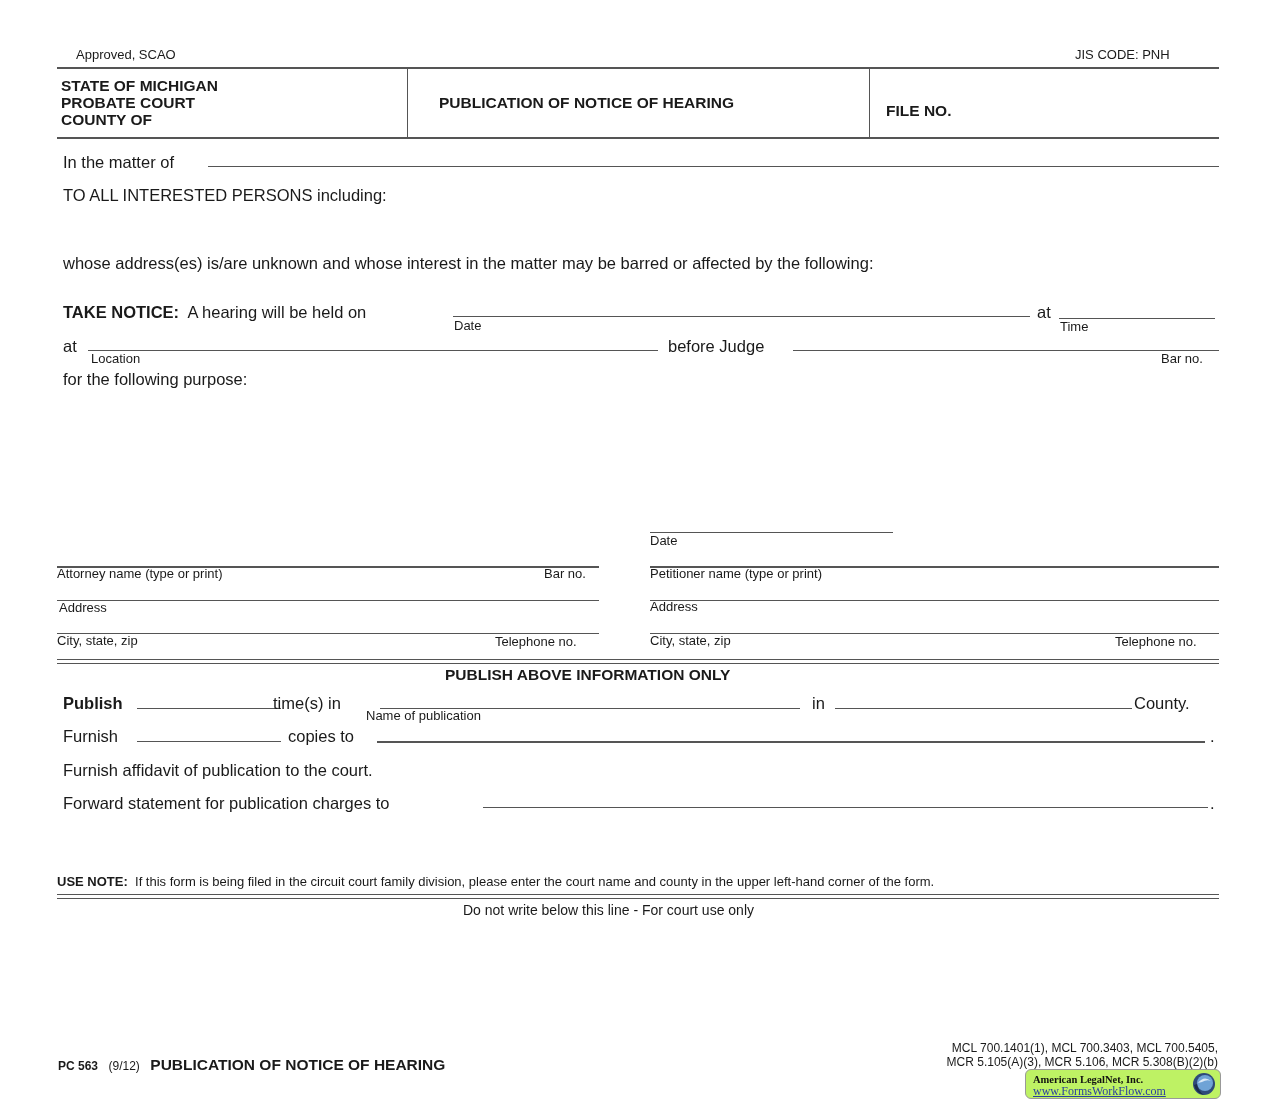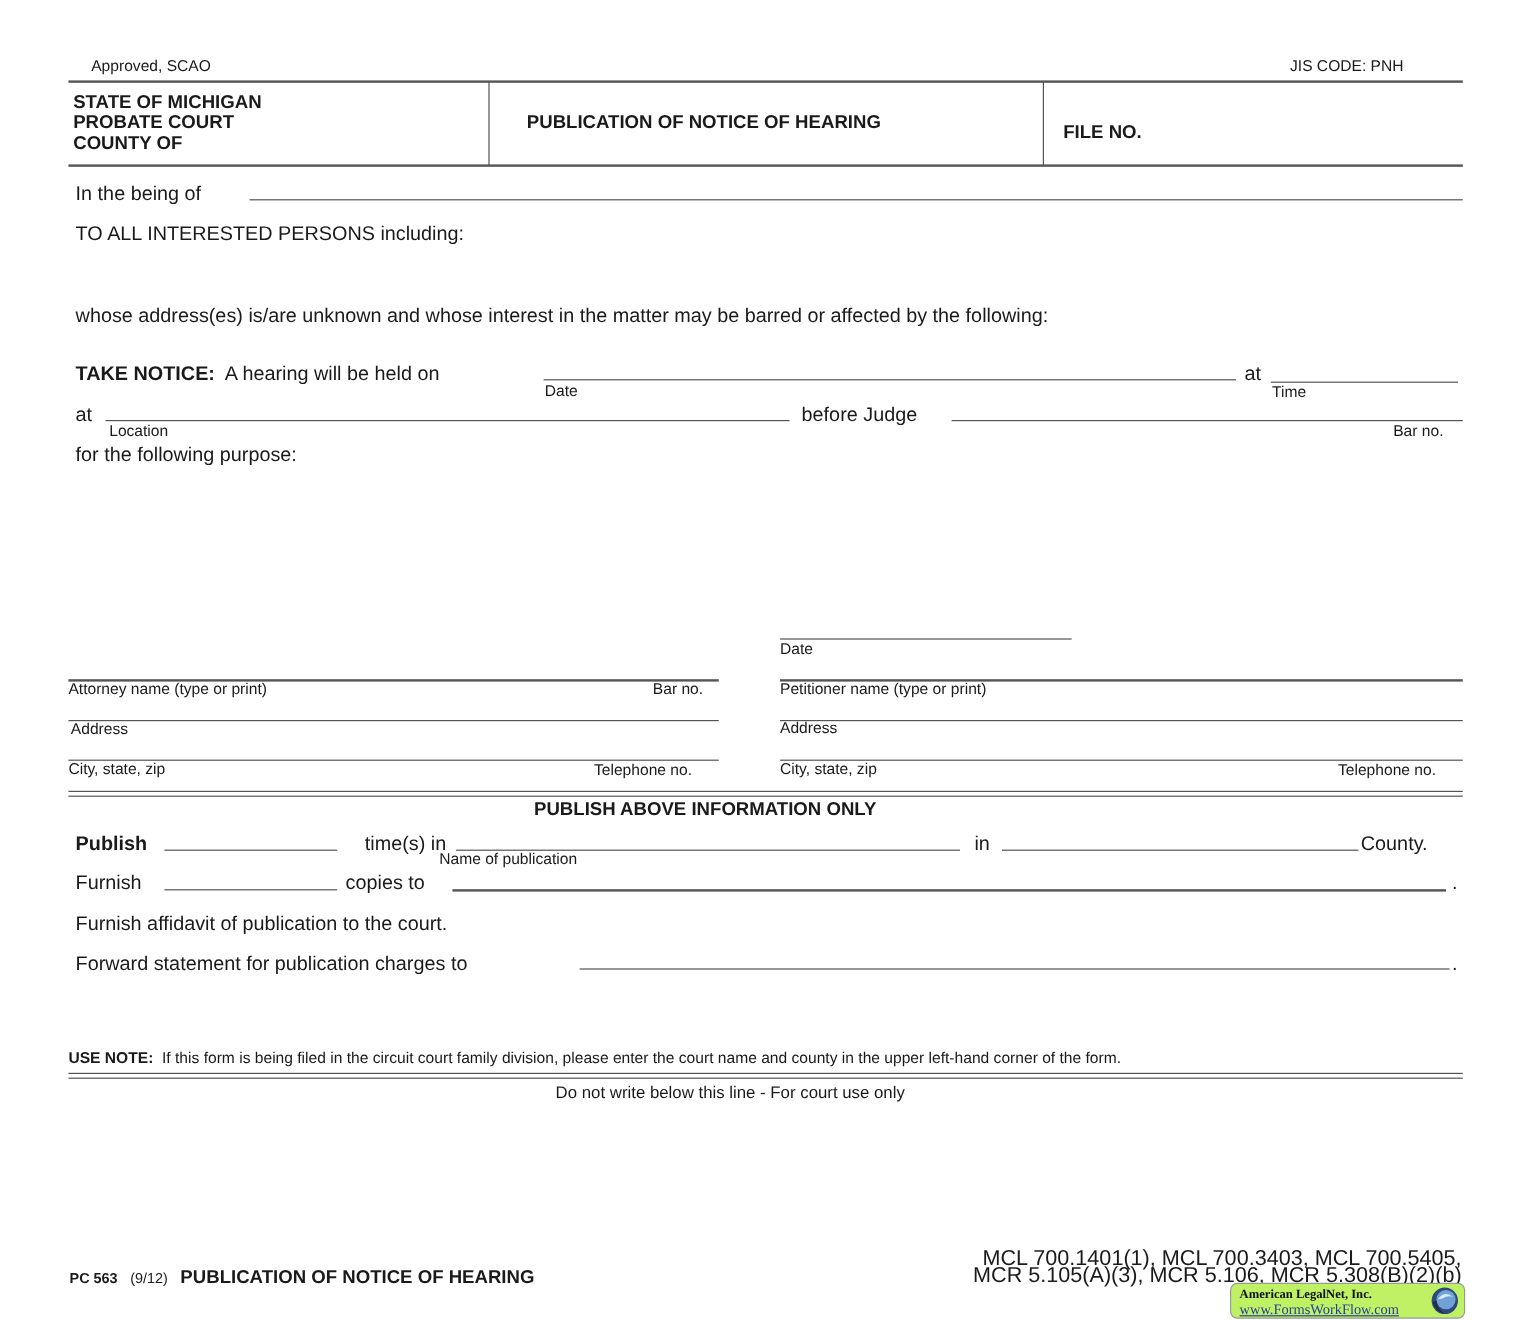"In the being of" div.t { text: being -> matter }
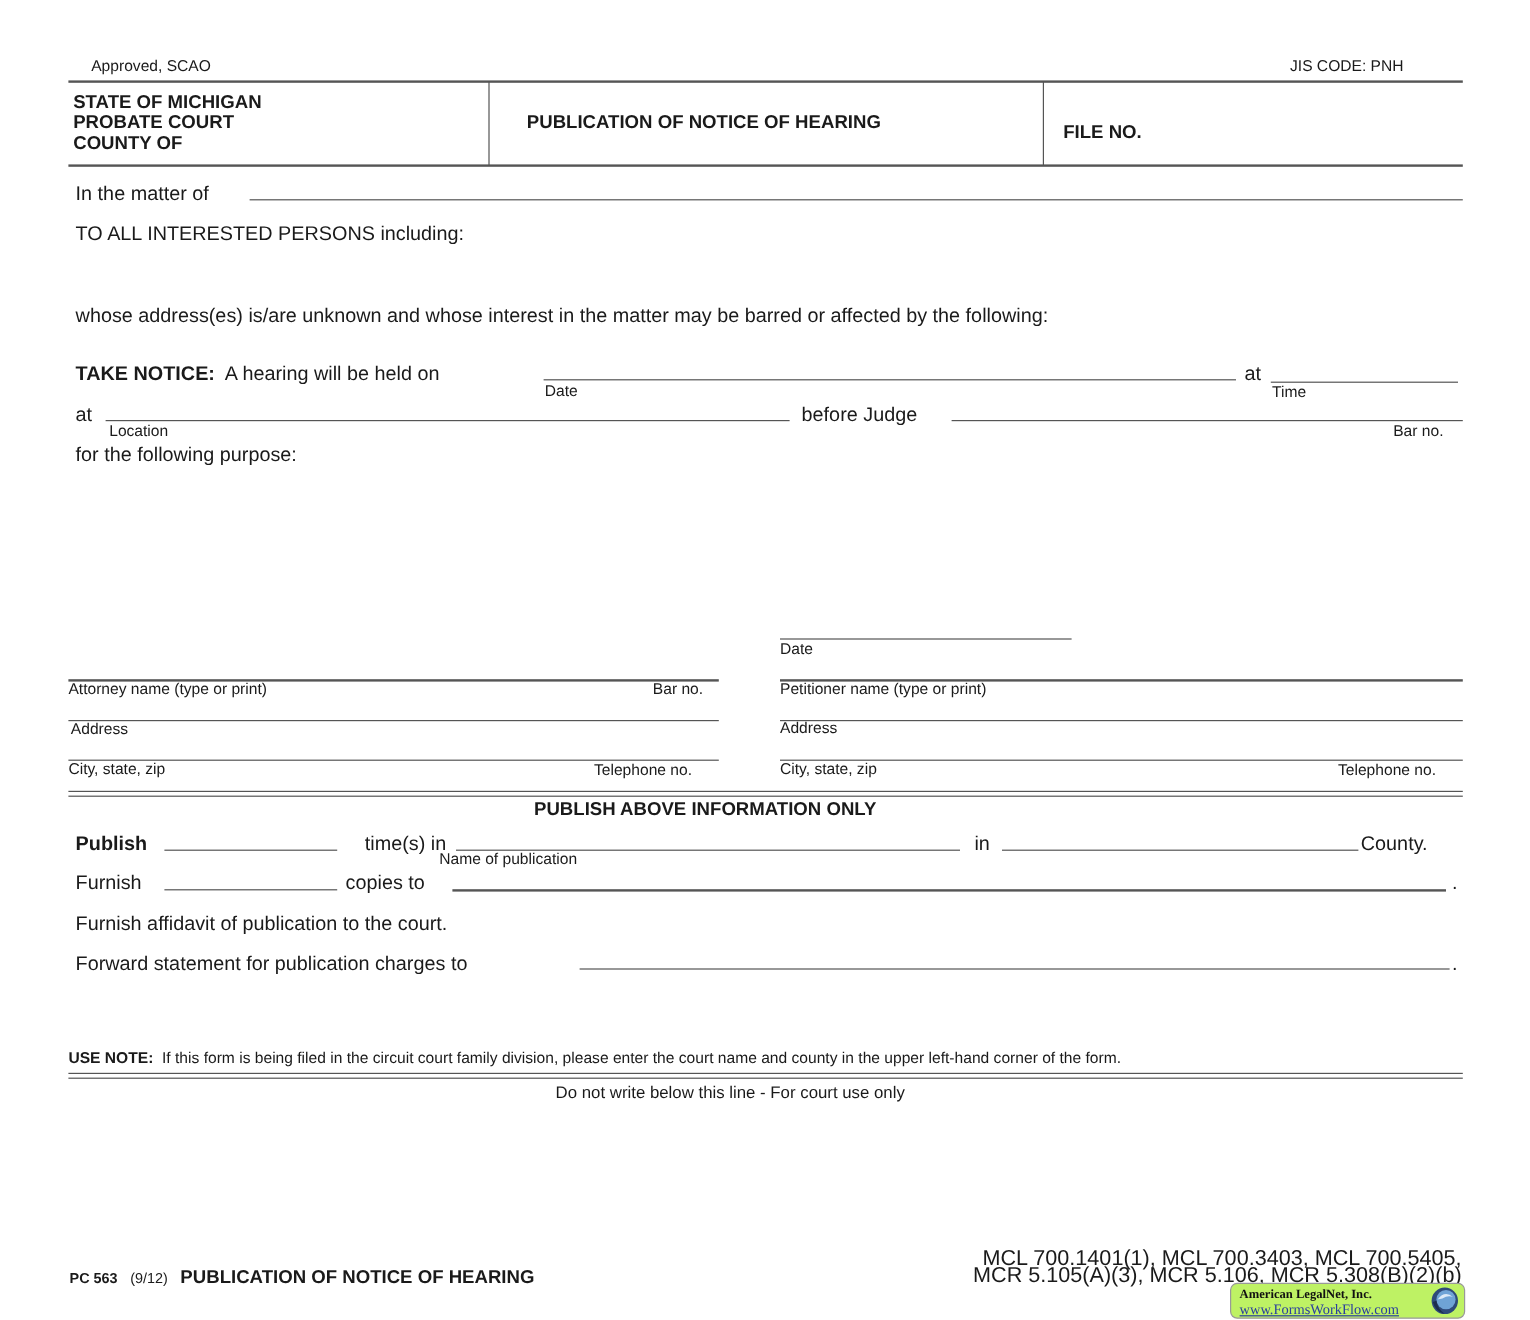"time(s) in" div.t { left: 304px -> 273px }
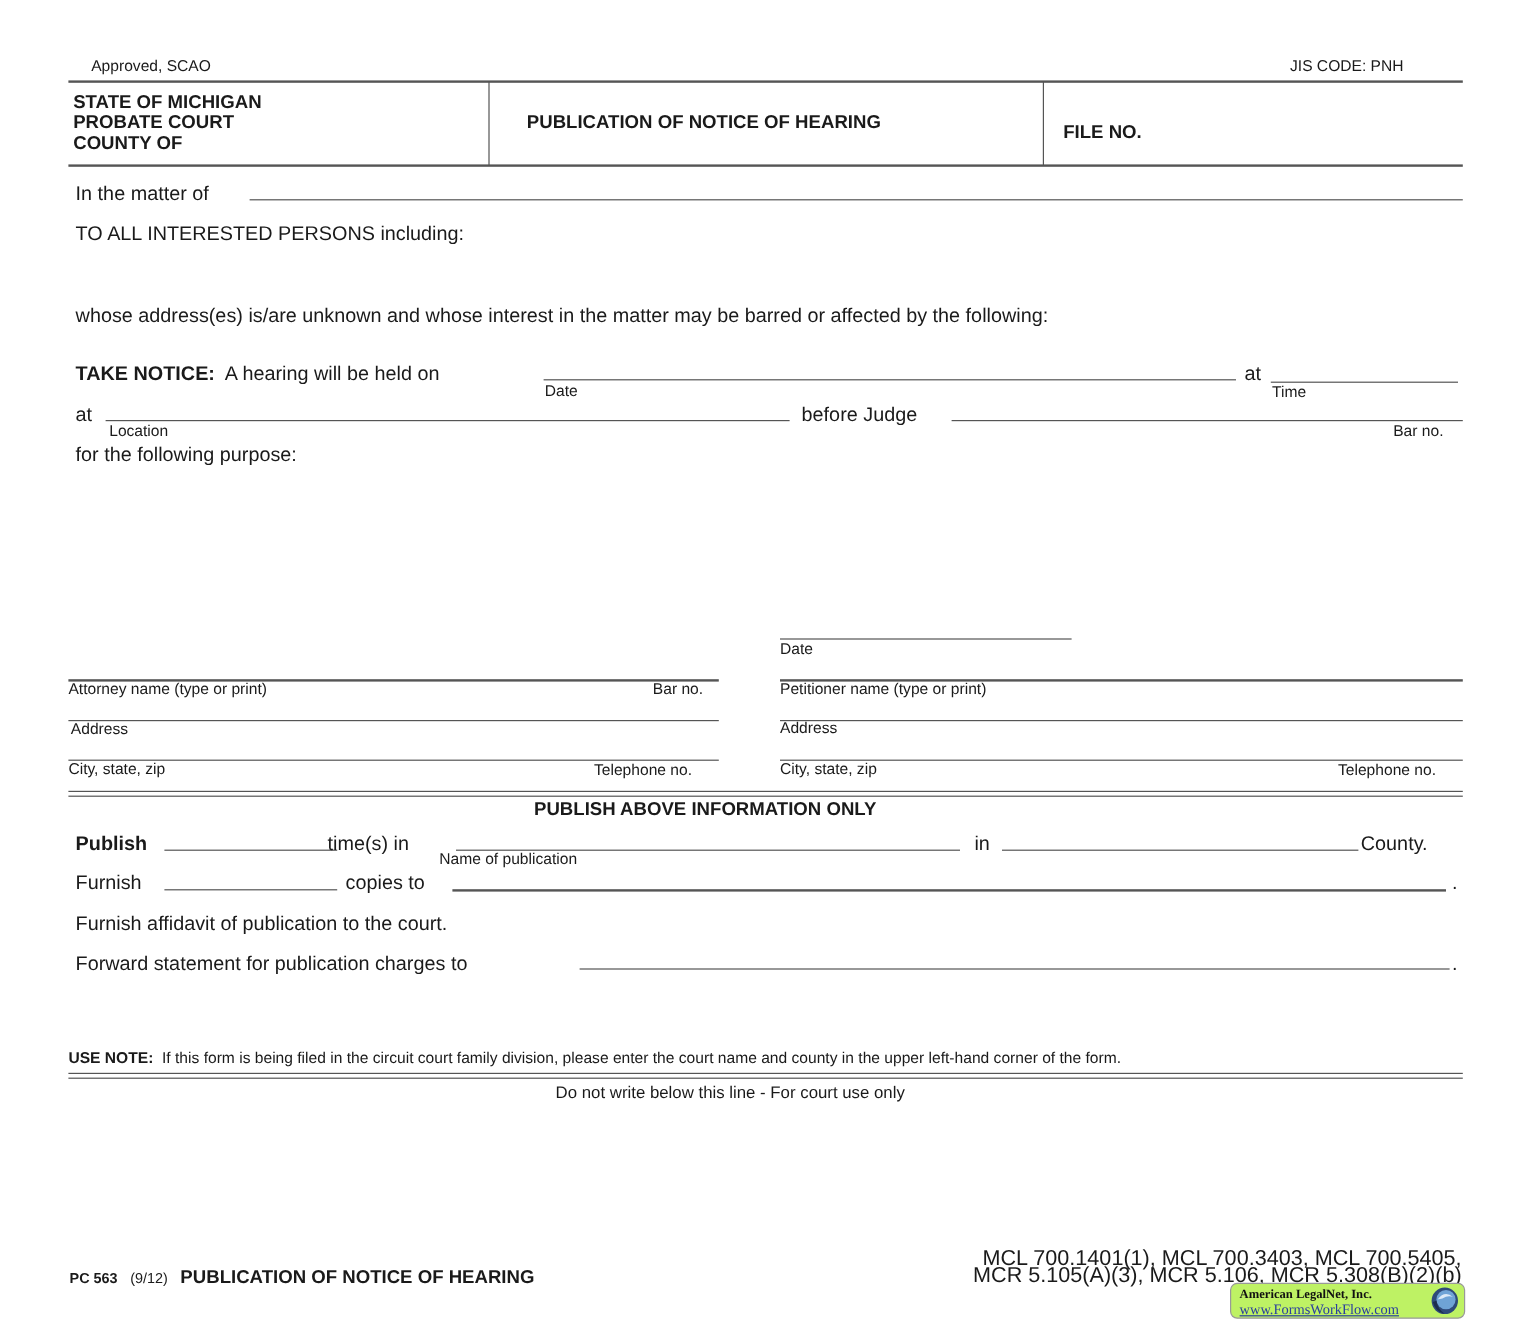"MCL 700.1401(1), MCL 700.3403, MCL" div.abs { font-size: 18px -> 12px }
